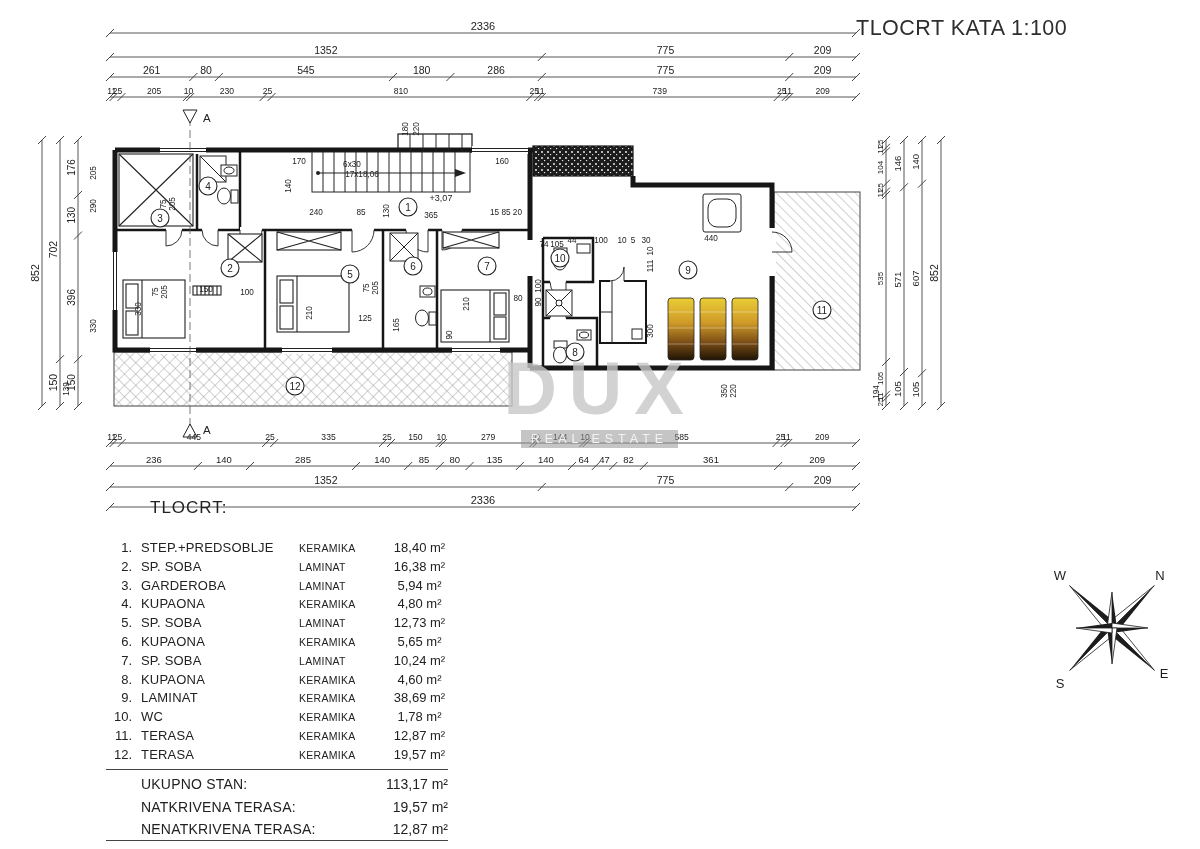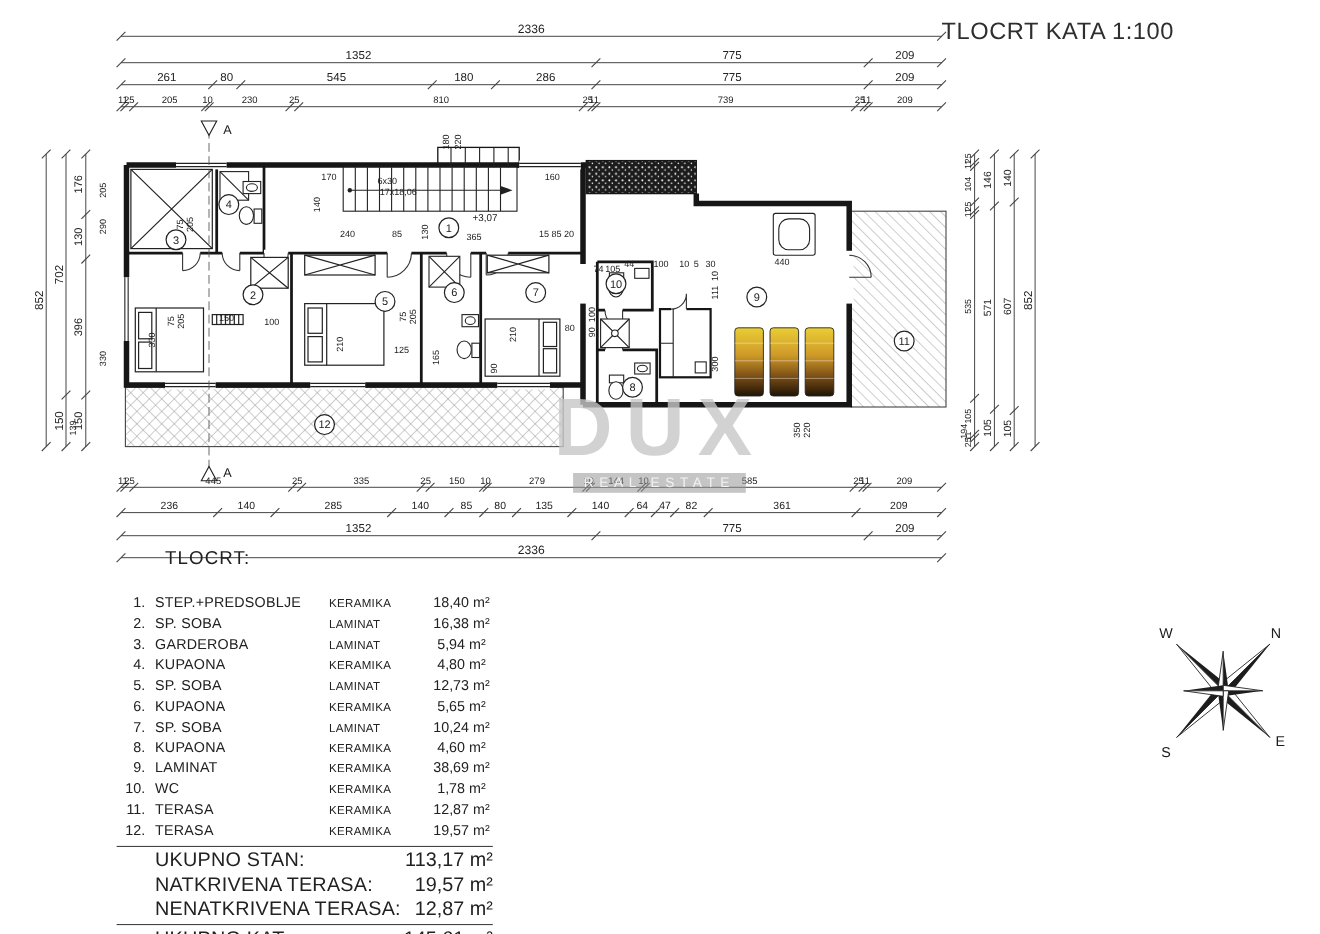"UKUPNO STAN:" .trow { font-size: 18px -> 14px }
